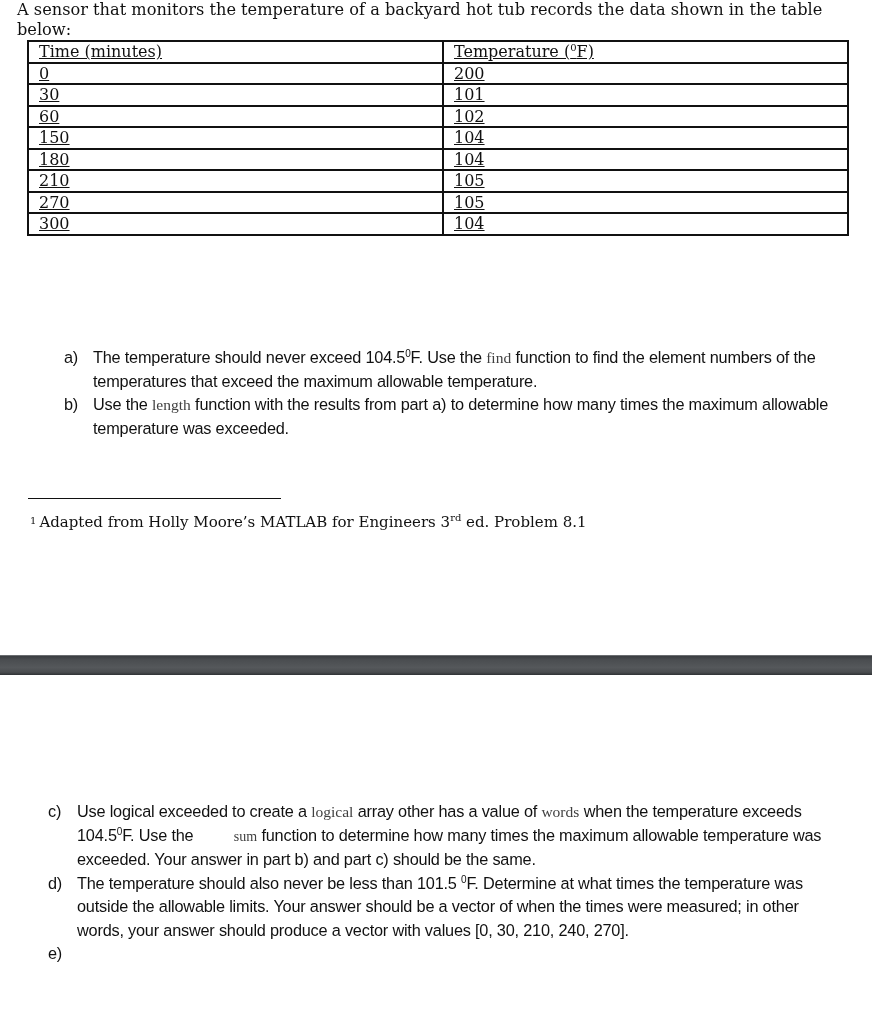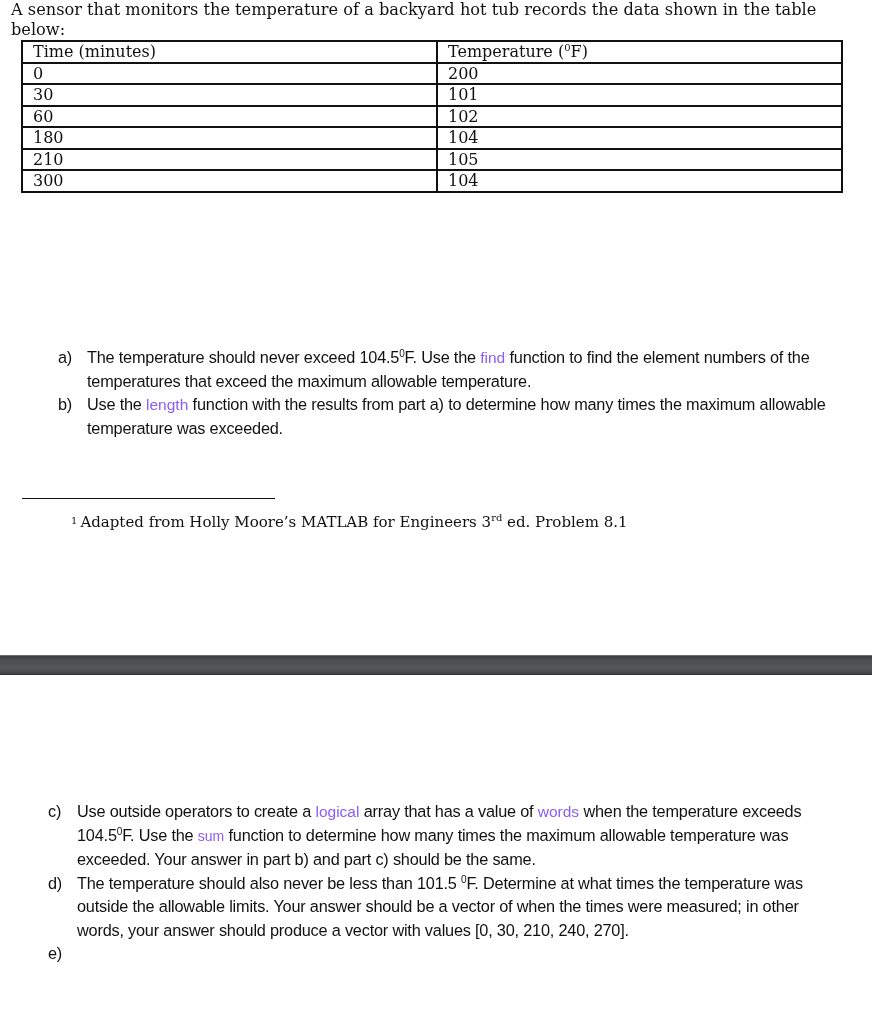"A sensor that monitors the" .page1 { left: 10px -> 16px }
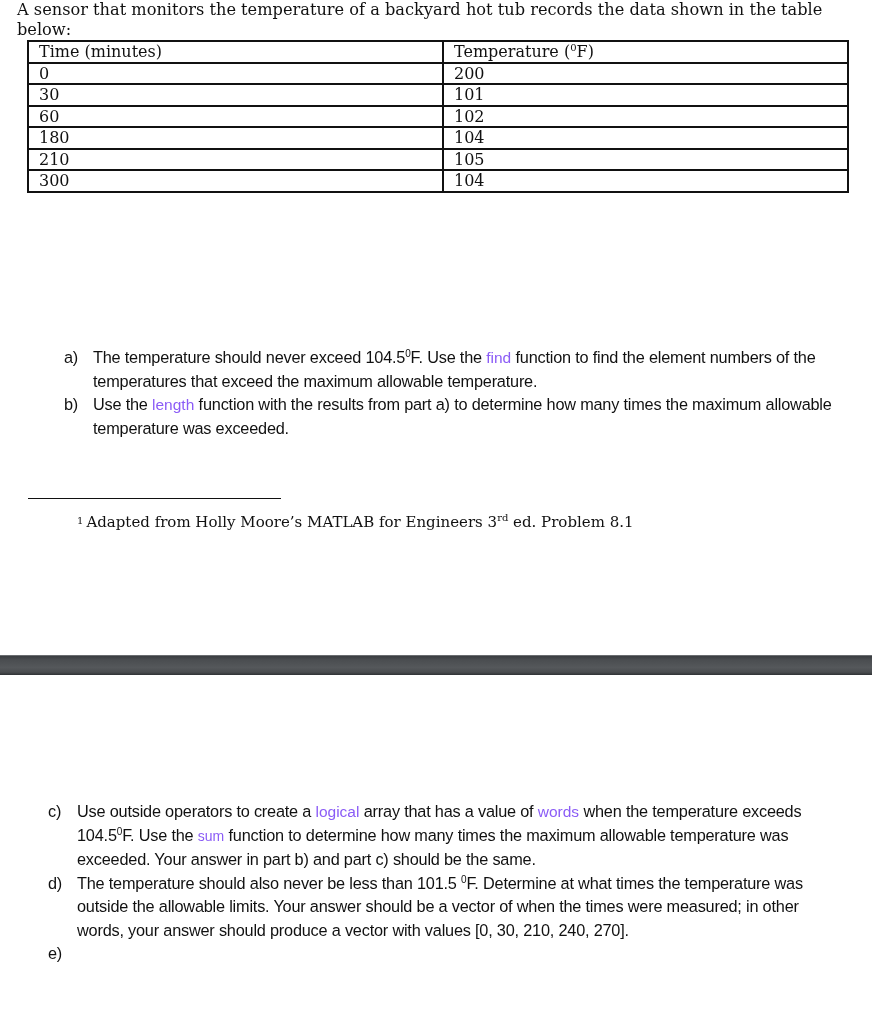"Time (minutes)" table.data { text-decoration: none -> underline }
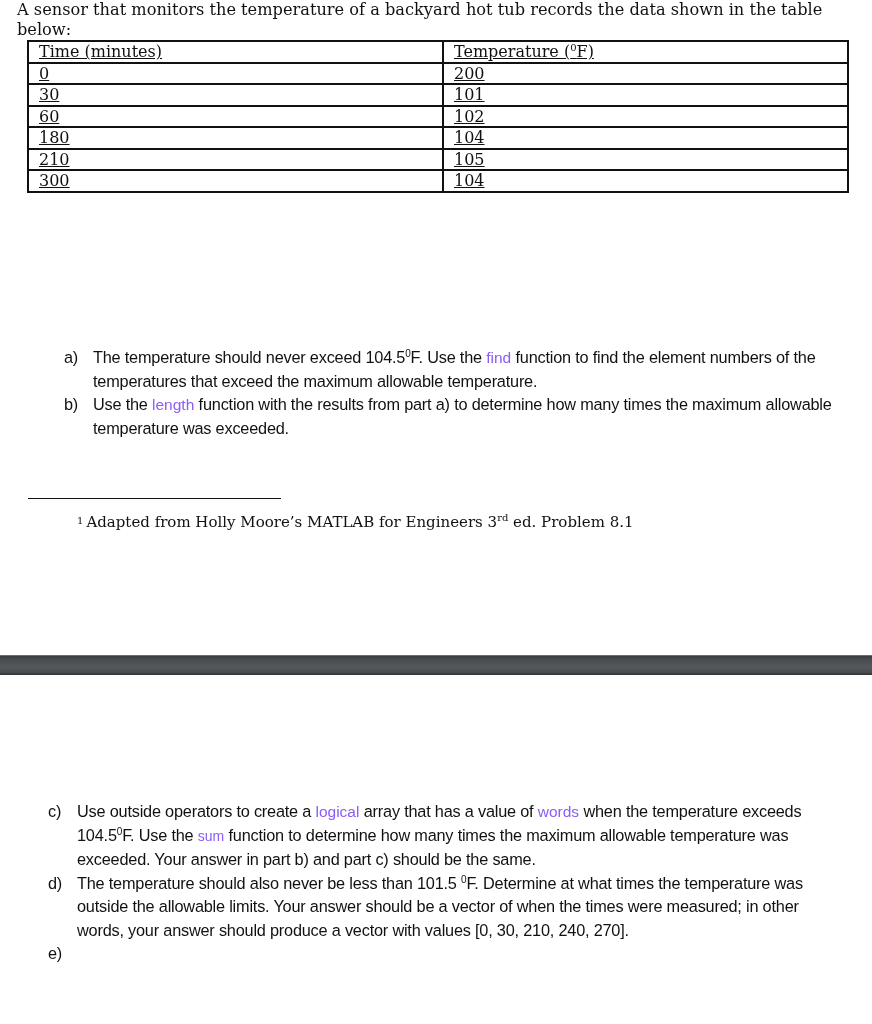"150" tr { html: none -> <tr> <td>150</td> <td>104</td> </tr> }
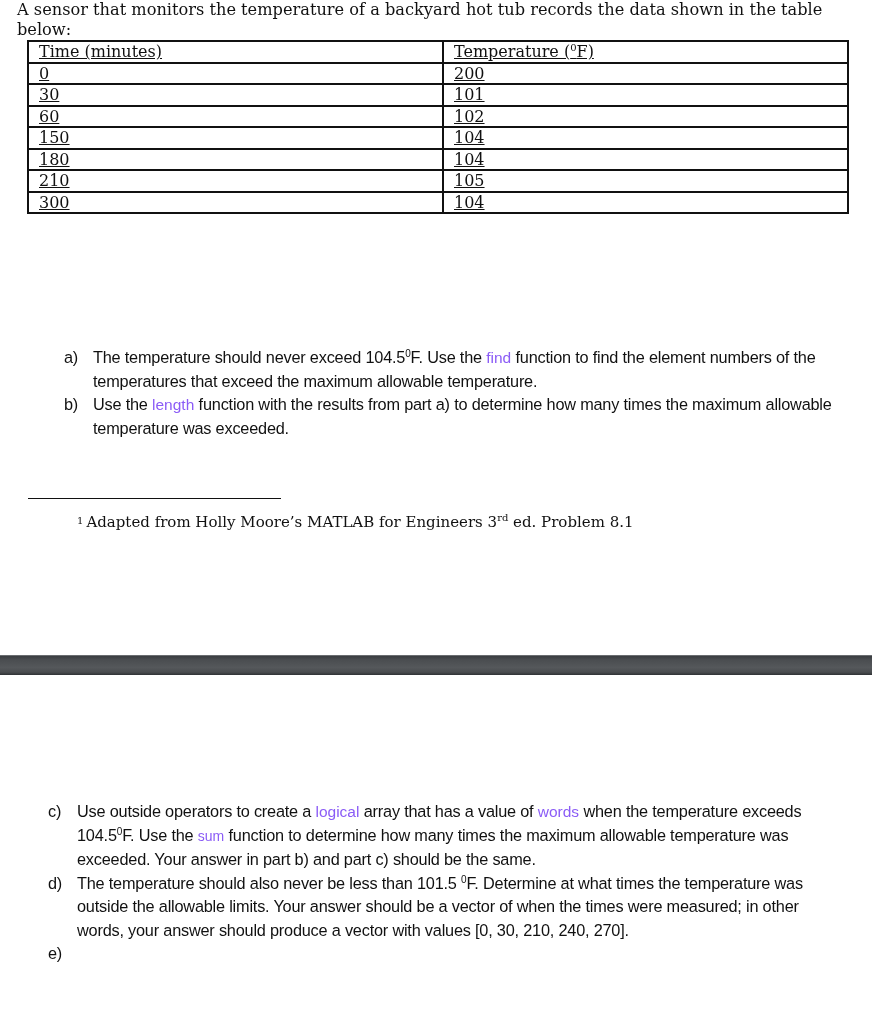"270" tr { html: none -> <tr> <td>270</td> <td>105</td> </tr> }
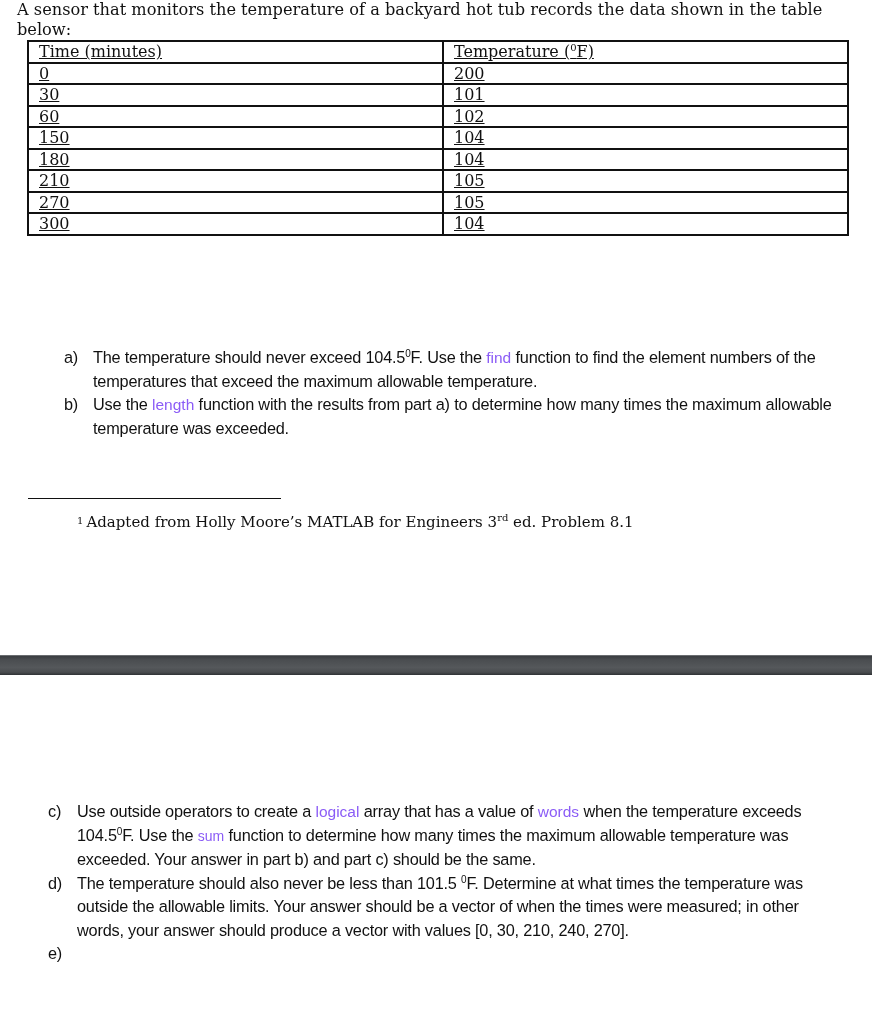"find" code { color: #8b5cf6 -> #404040; font-family: Liberation Sans, sans-serif -> Liberation Serif, serif }
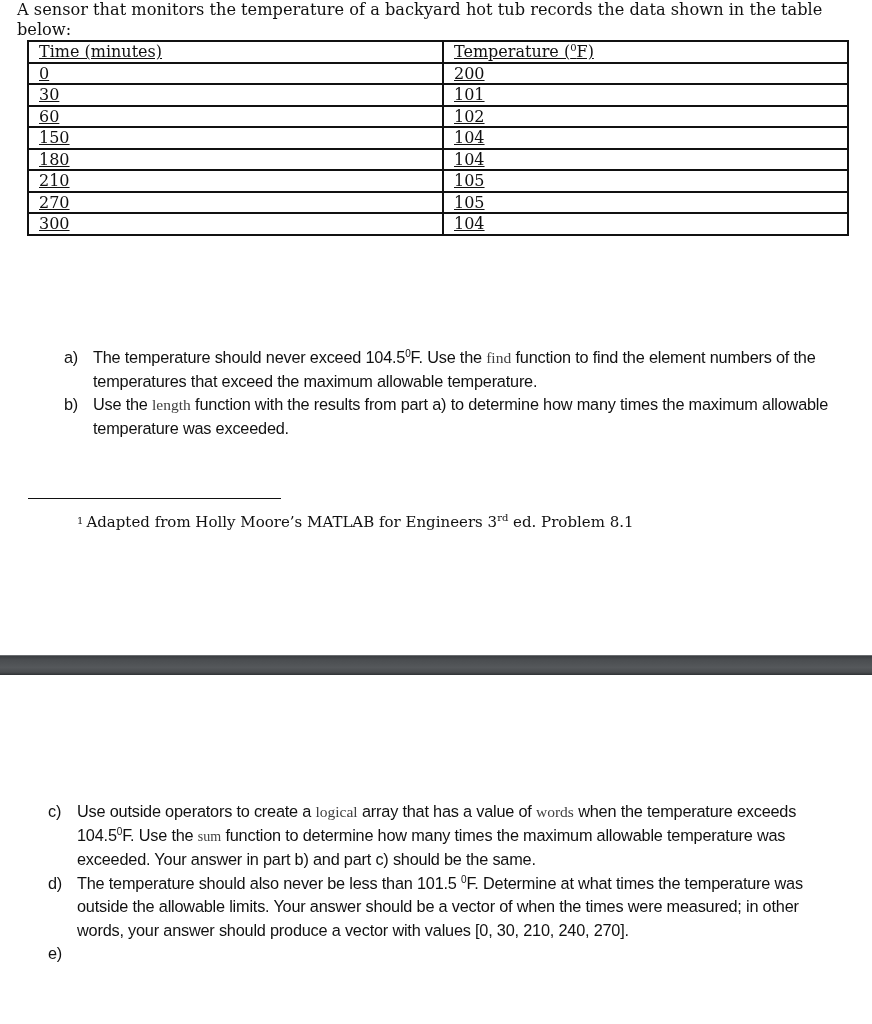"1 Adapted from Holly Moore’s" .footnote { margin-left: 47px -> none }
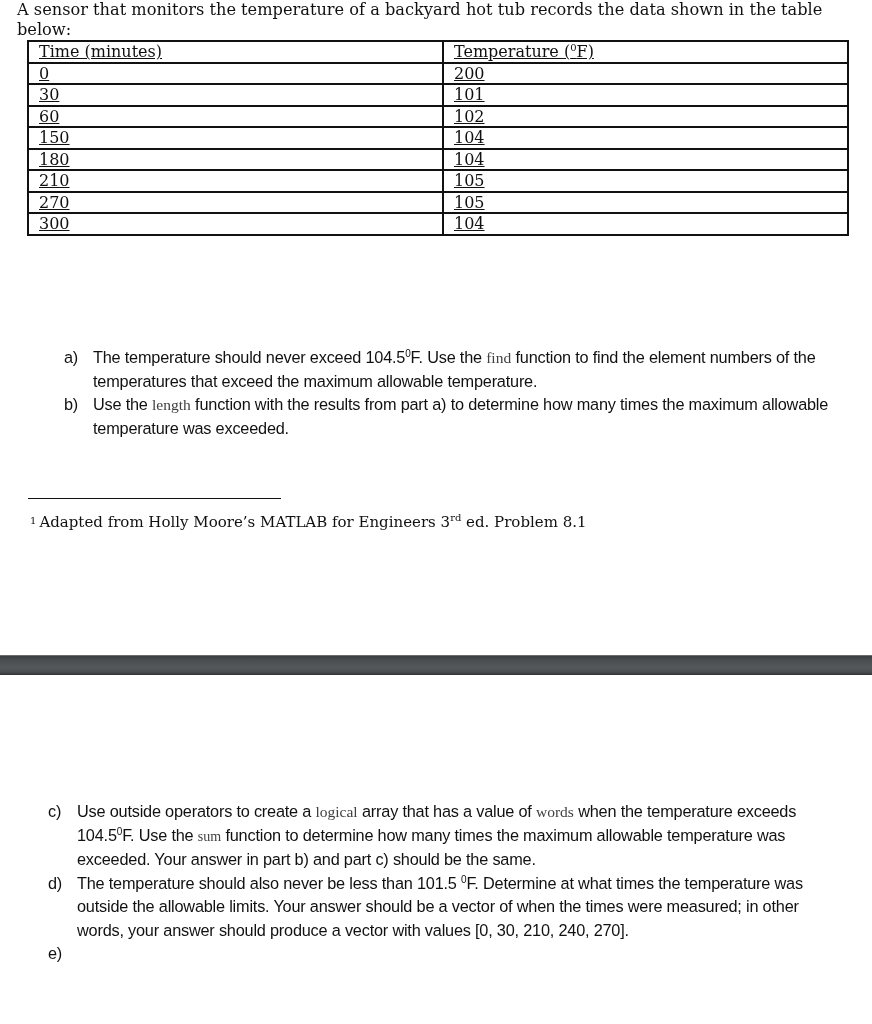"Use outside operators to create" span { text: outside operators -> logical exceeded }
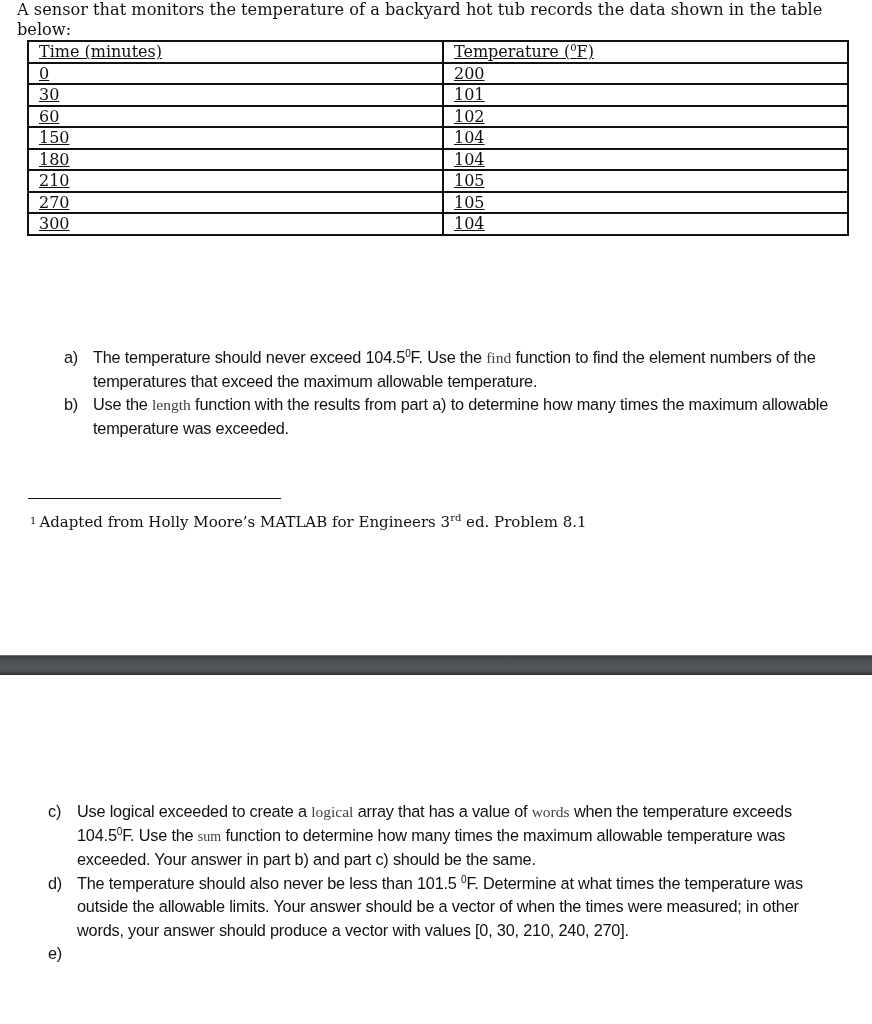"array that has a value" span { text: that -> other }
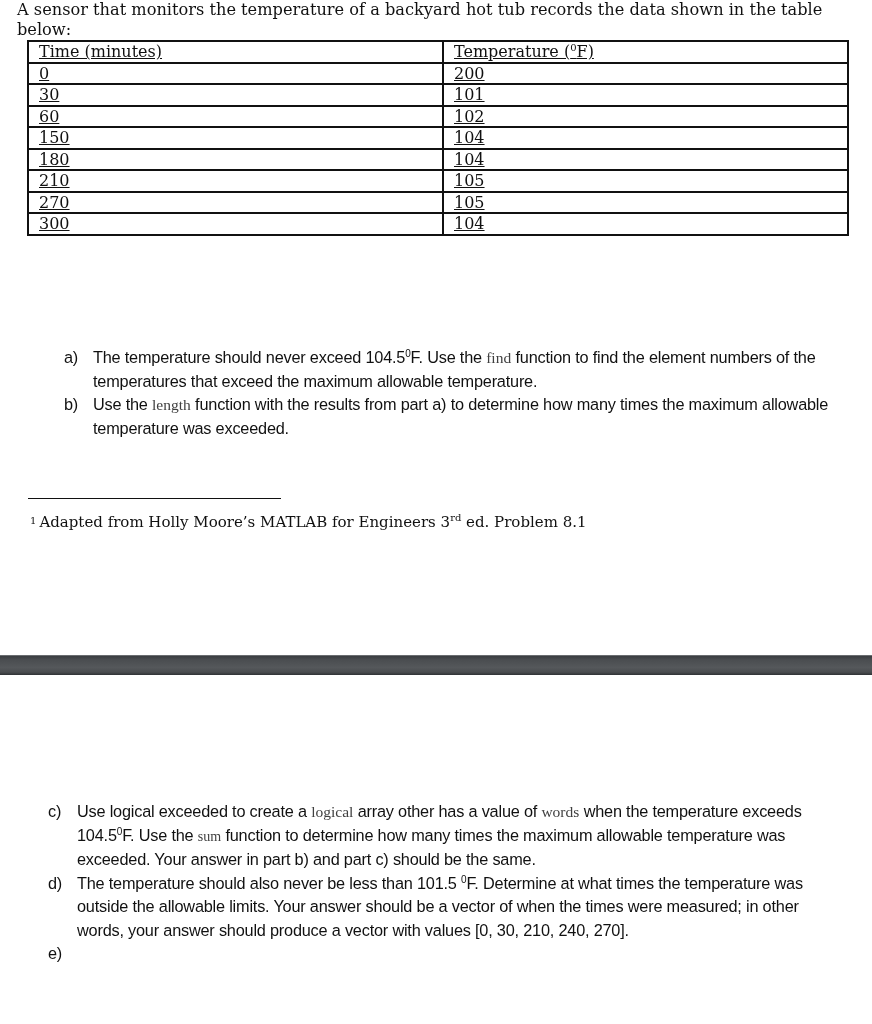"sum" code.small { margin-left: none -> 36px }
